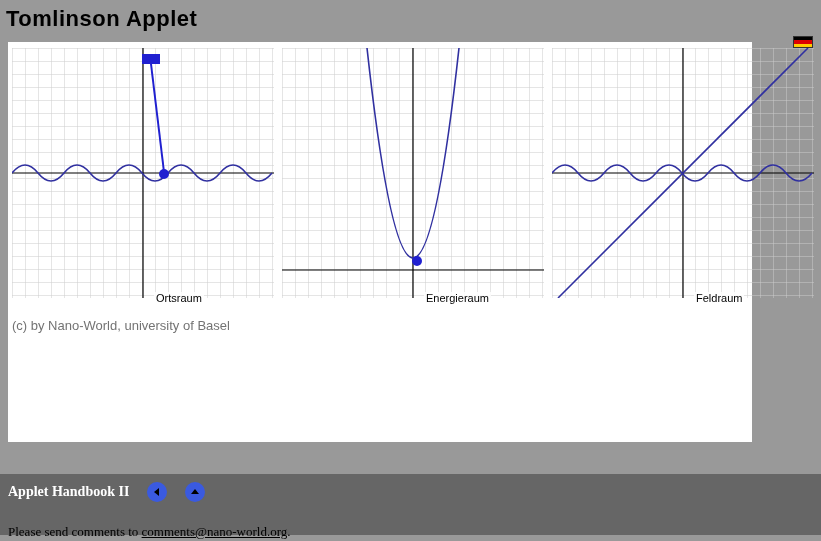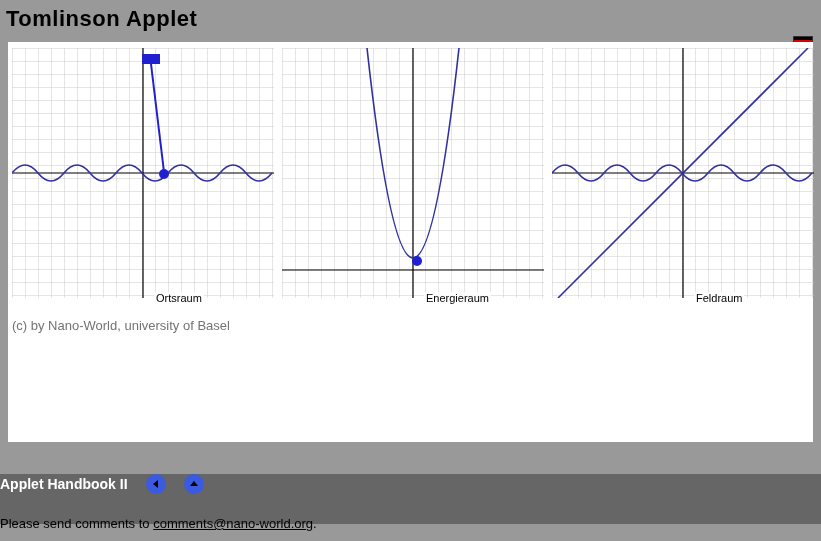"Ortsraum" .applet-area { width: 805px -> 744px }
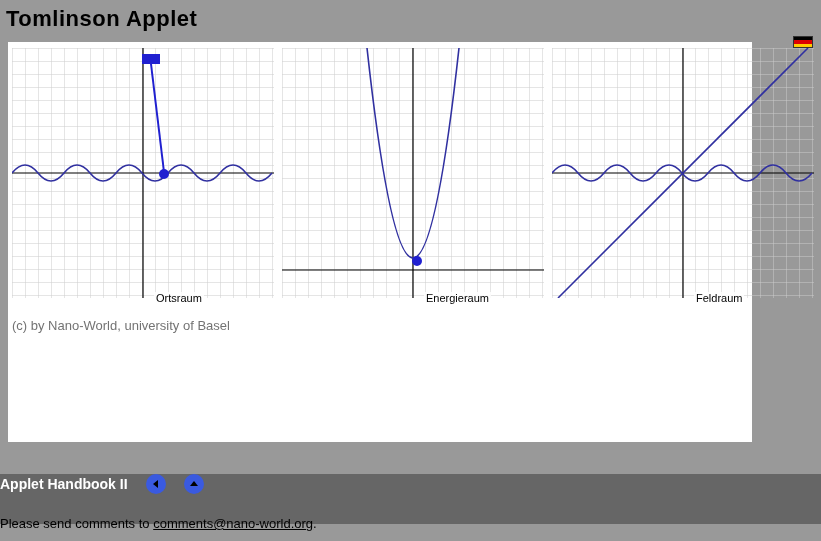"Applet Handbook II" .footer { font-family: none -> Liberation Serif, serif; height: 50px -> 61px; padding: 0 -> 8px }
